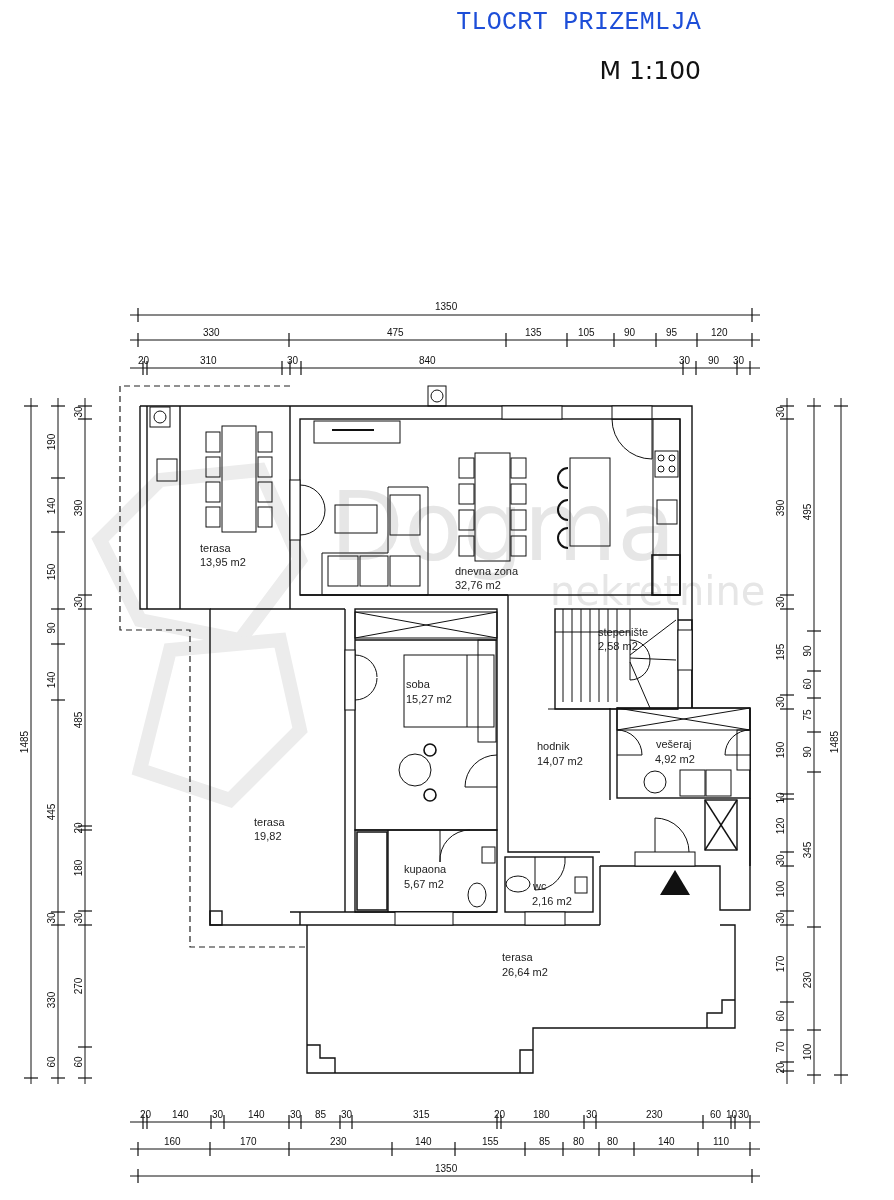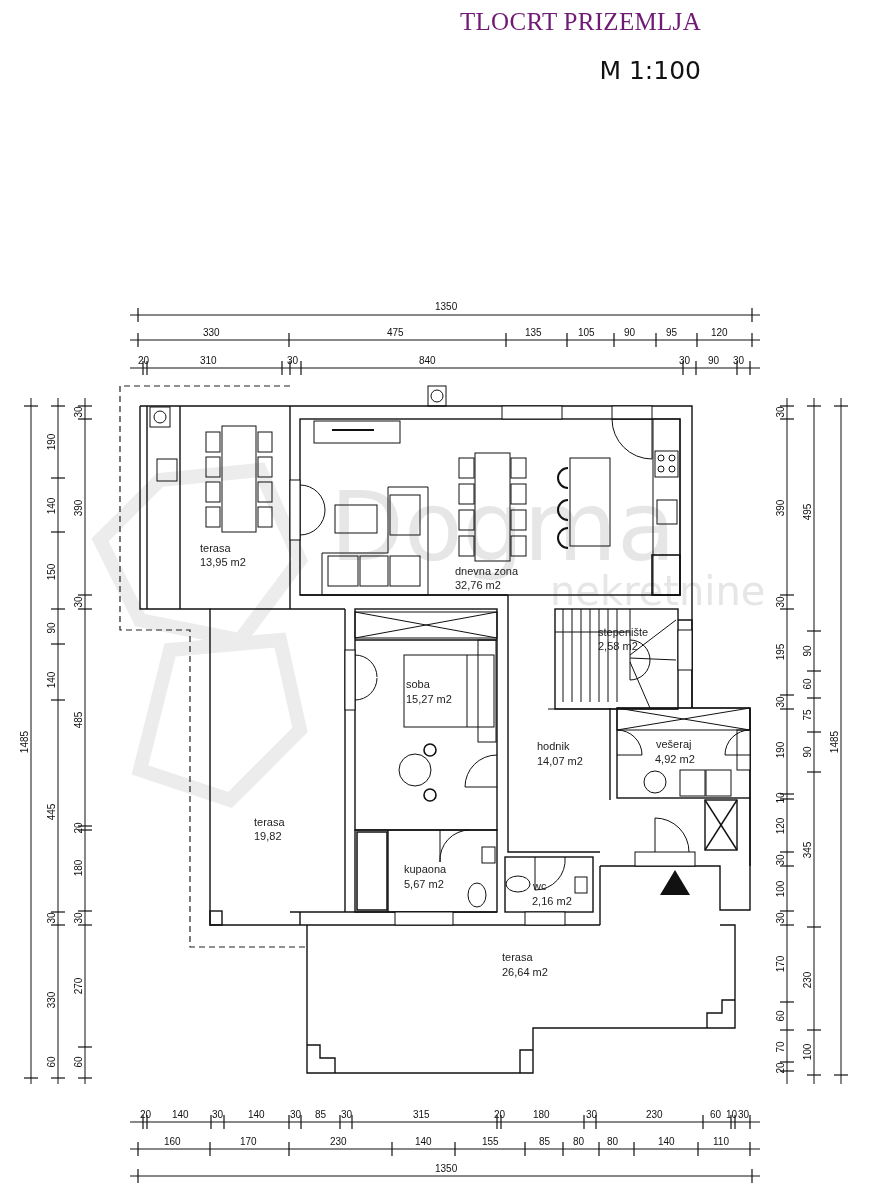"TLOCRT PRIZEMLJA" .title { color: #701a75 -> #1d4ed8; font-family: Liberation Serif, serif -> Liberation Mono, monospace }
